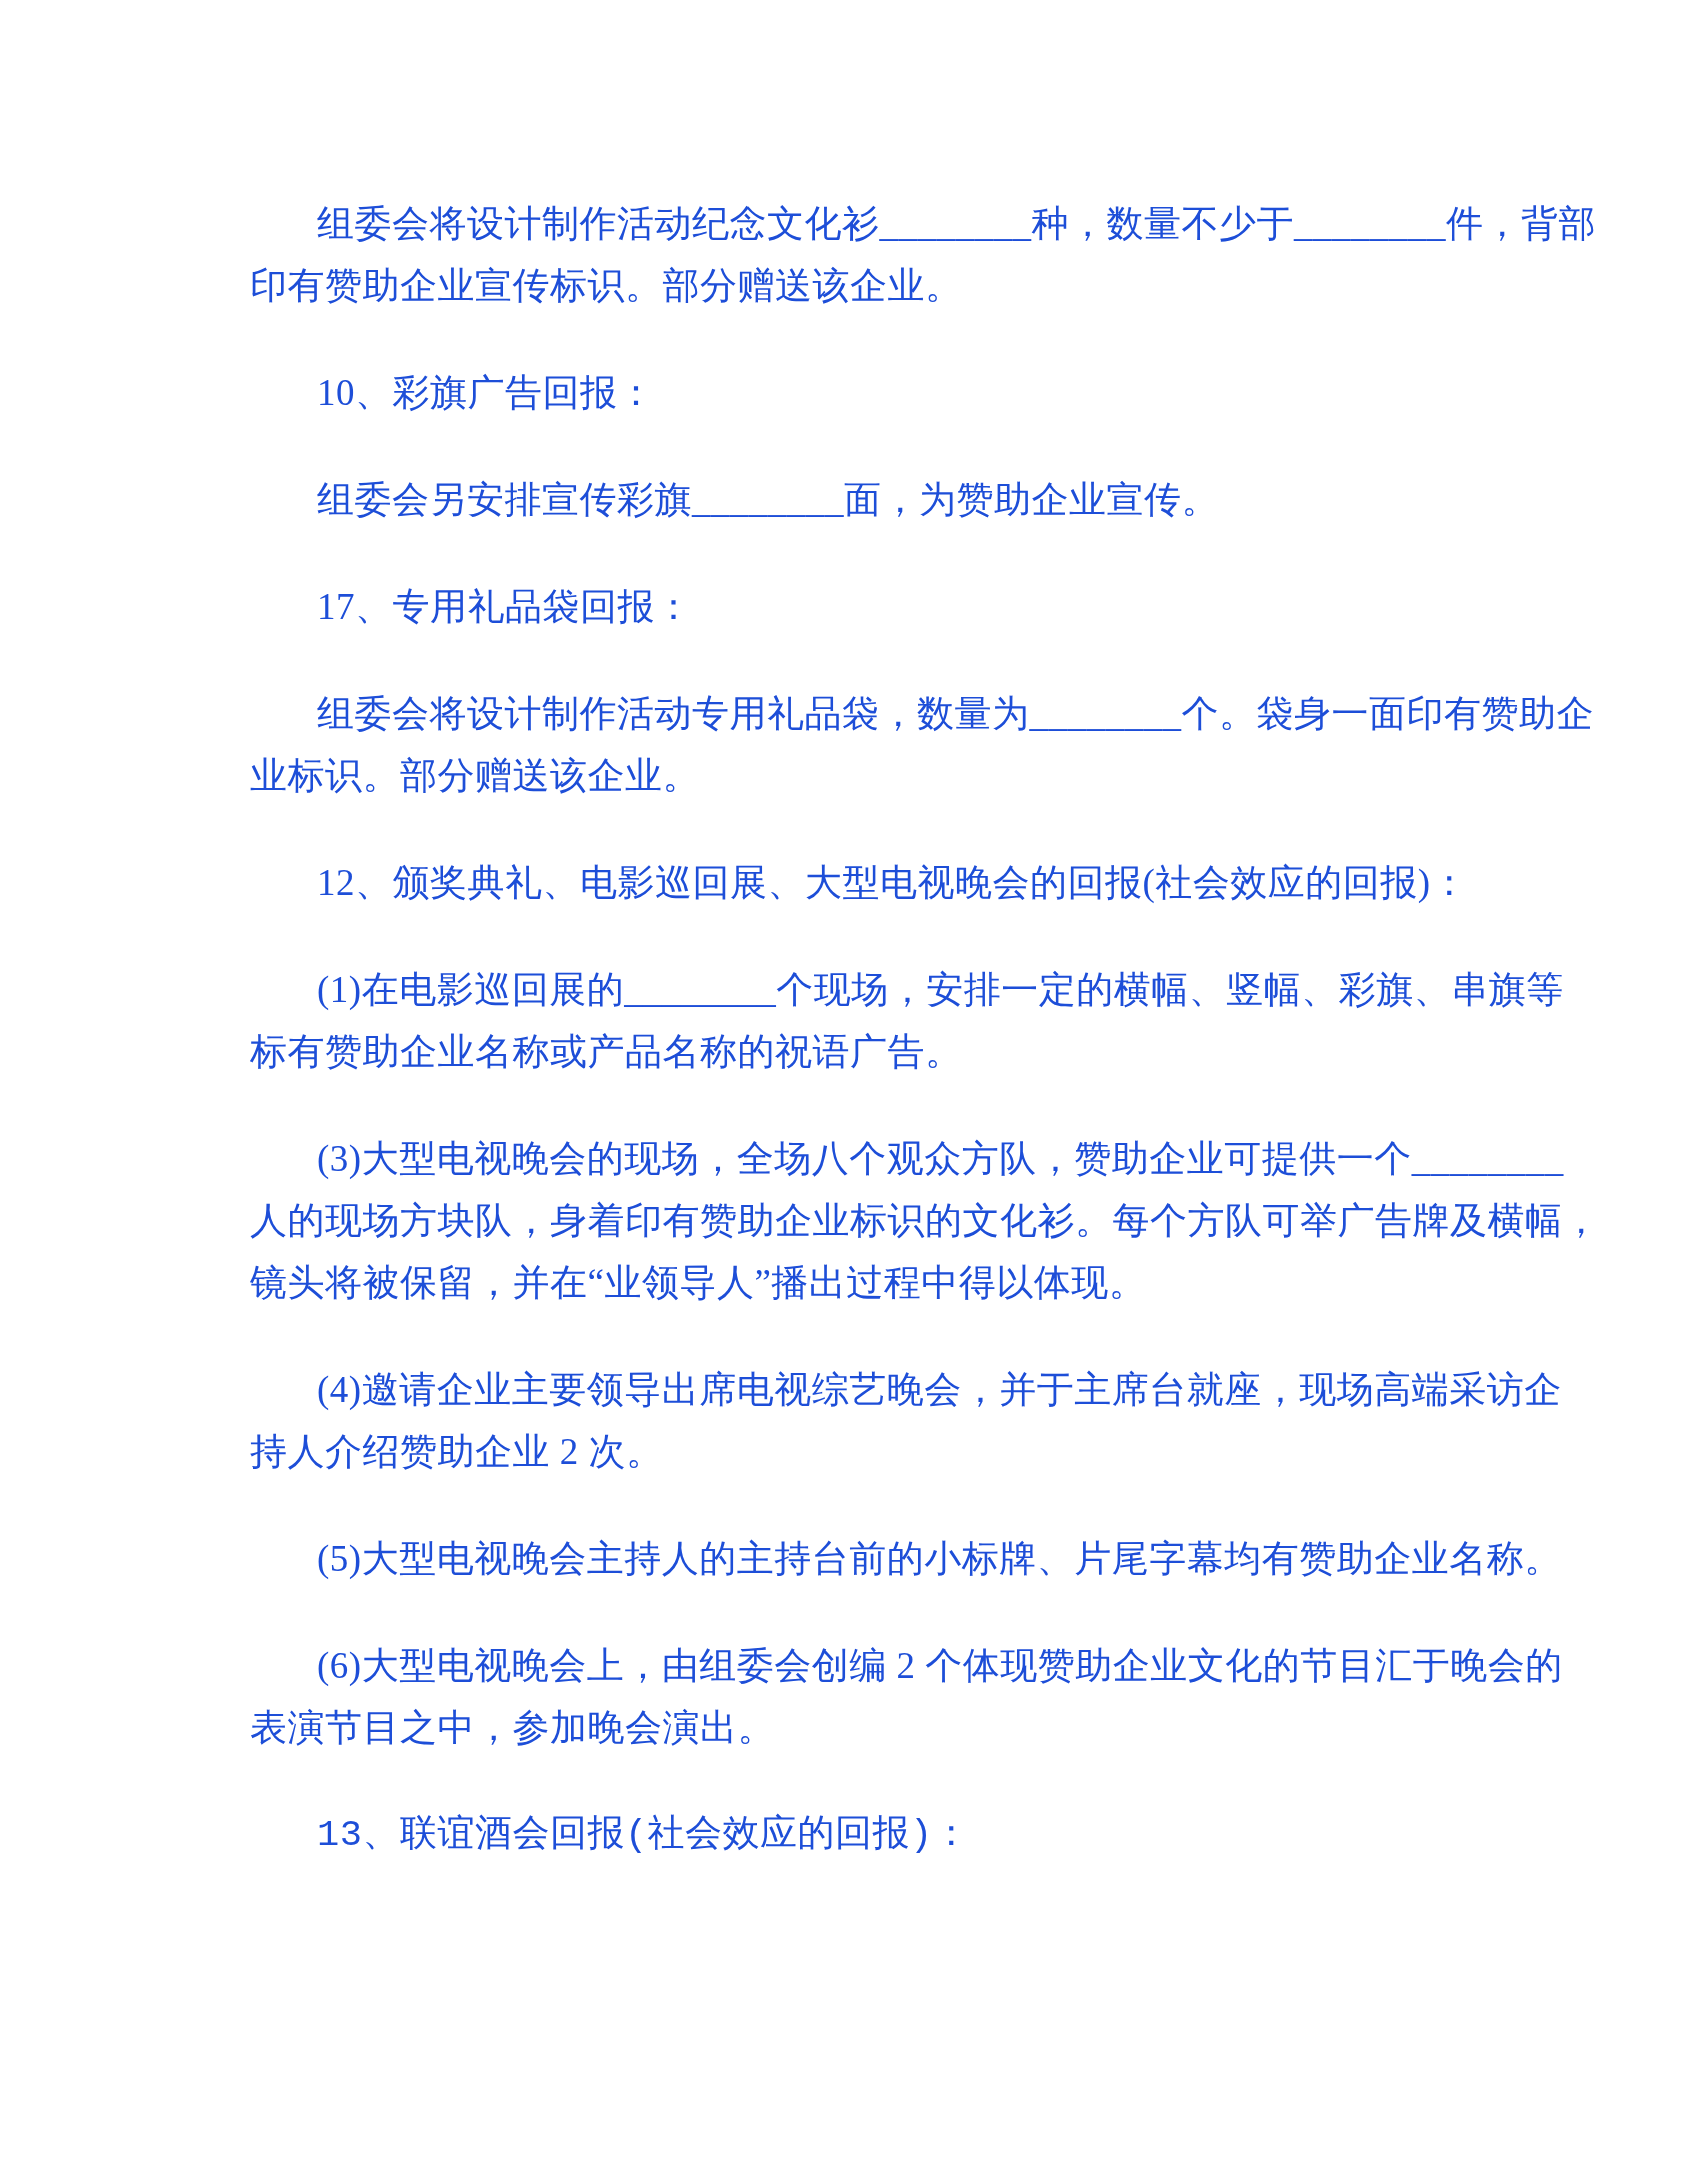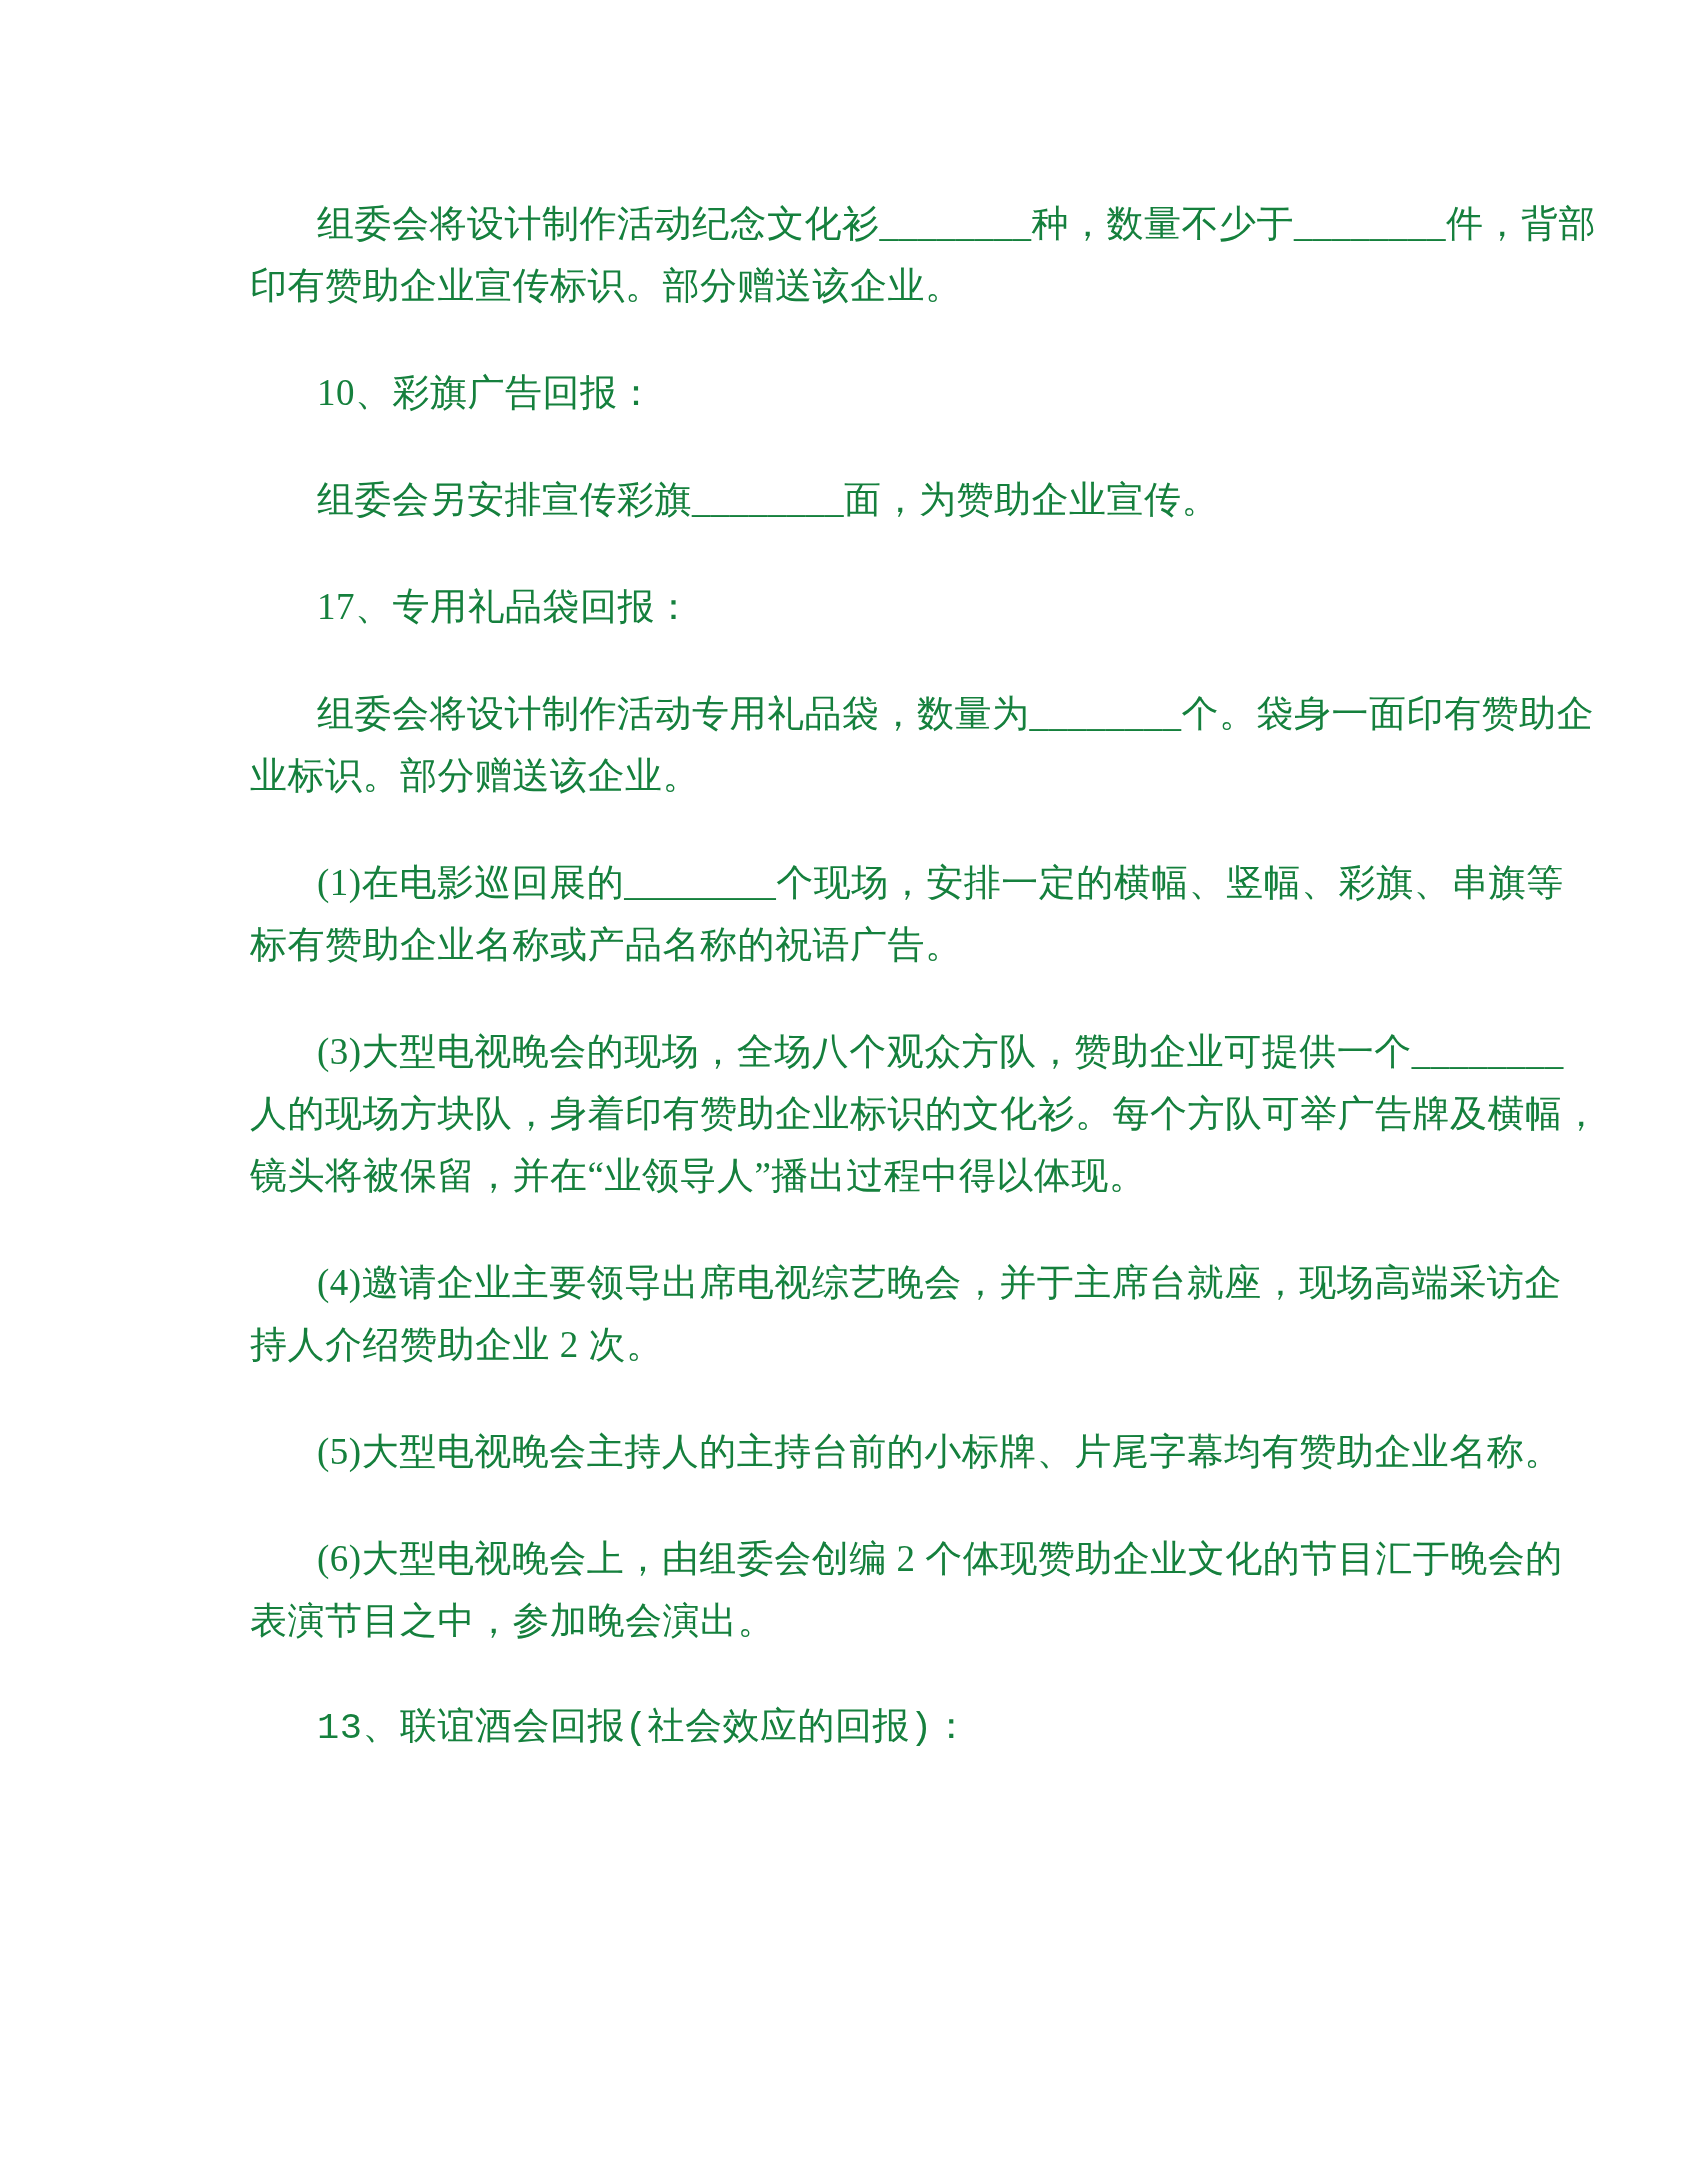"组委会将设计制作活动纪念文化衫________种，数量不少于________件，" .page { color: #15803d -> #1d4ed8 }
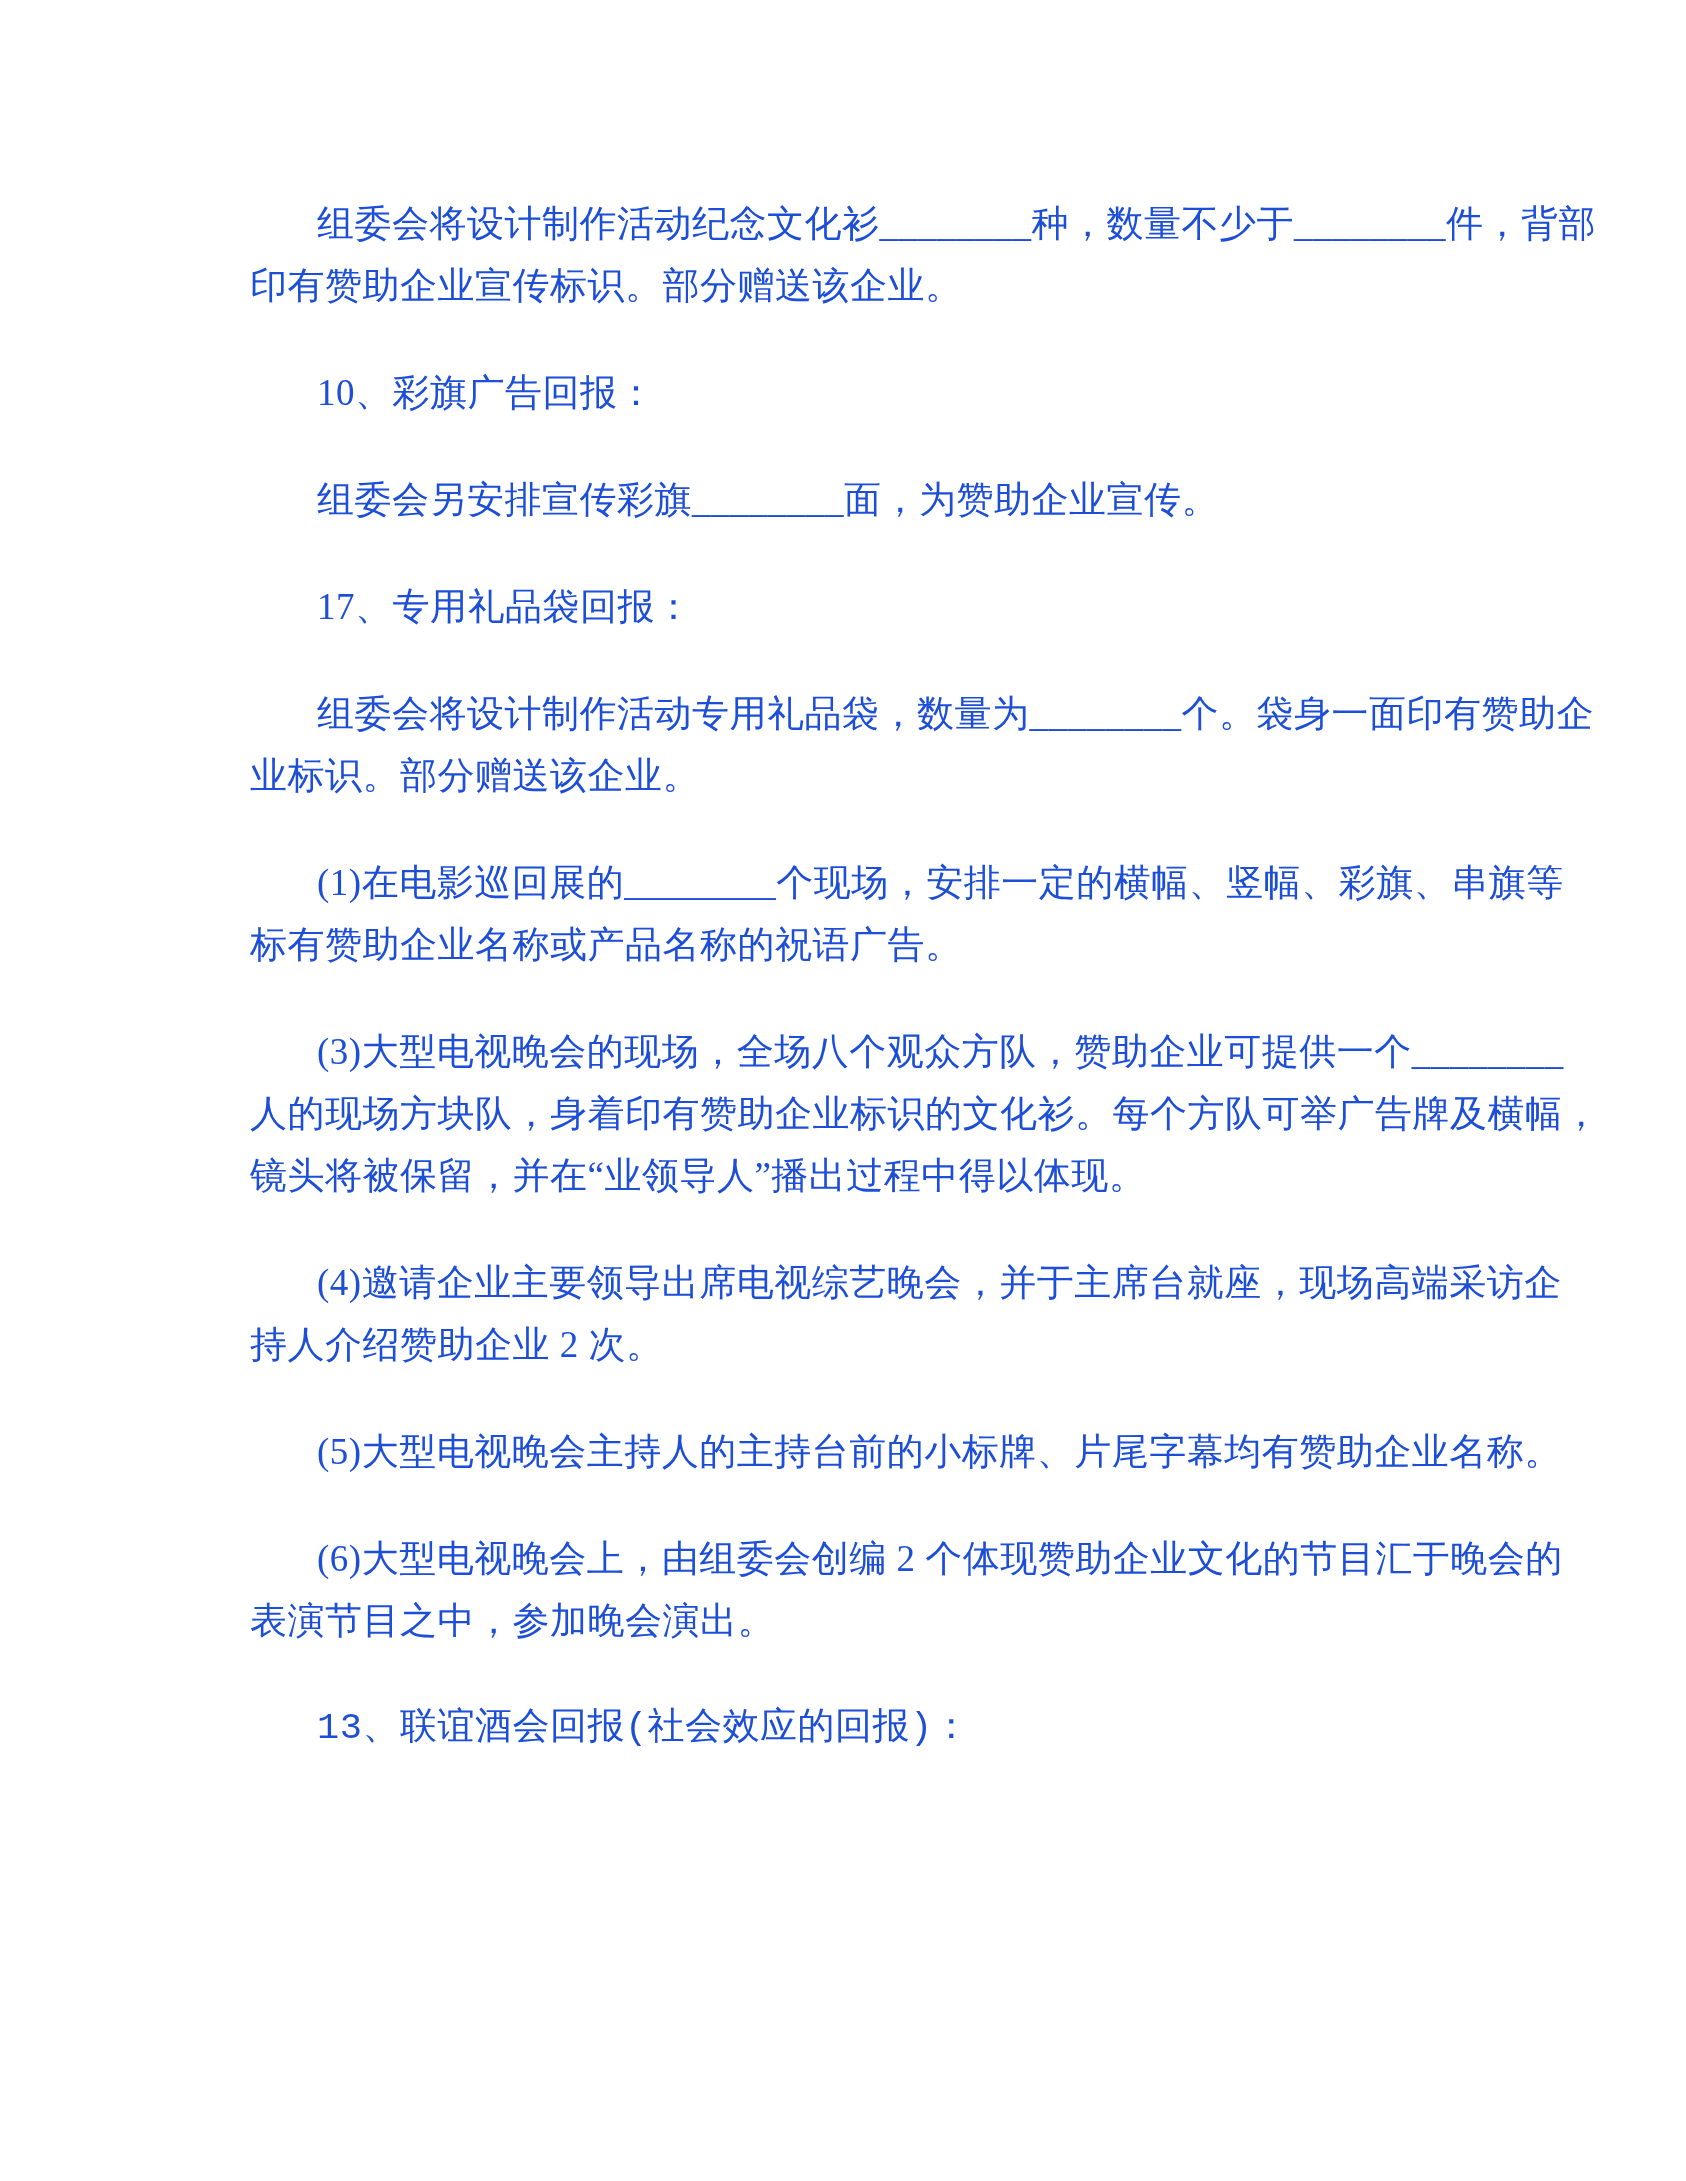"12、颁奖典礼、电影巡回展、大型电视晚会的回报(社会效应的回报)：" p.para { html: none -> <p> <span>12、颁奖典礼、电影巡回展、大型电视晚会的回报(社会效应的回报)：</span> </p> }
